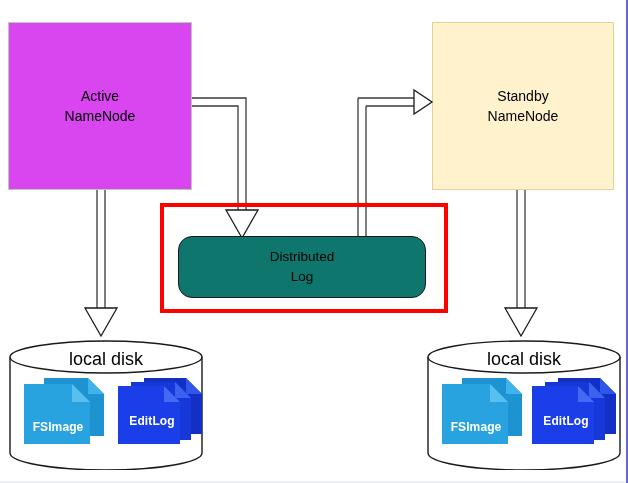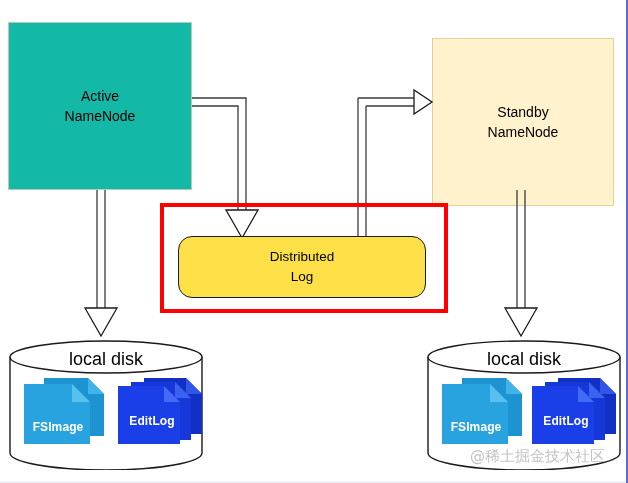"Active" #active-node { background: #14b8a6 -> #d946ef }
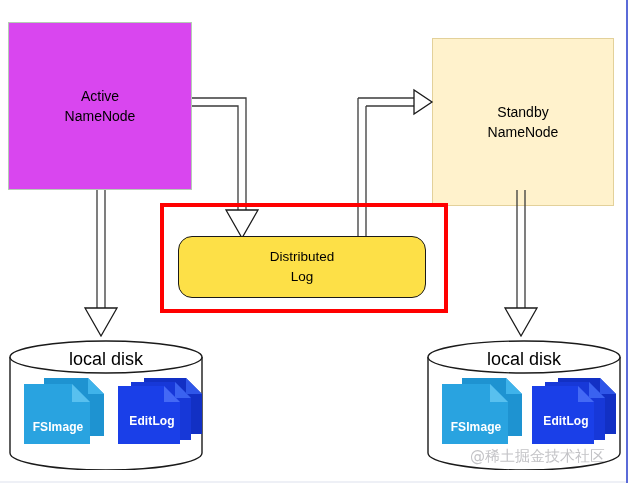"Standby" #standby-node { margin-top: 16px -> none }
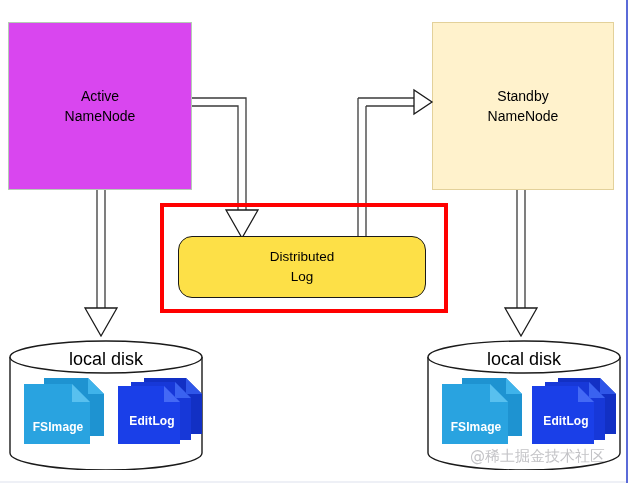"Distributed" #dist-log { background: #fde047 -> #0f766e }
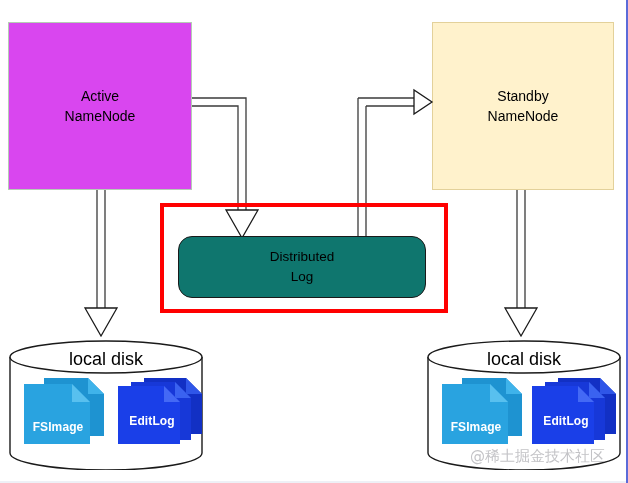"@稀土掘金技术社区" div { html: <div>@稀土掘金技术社区</div> -> none }
